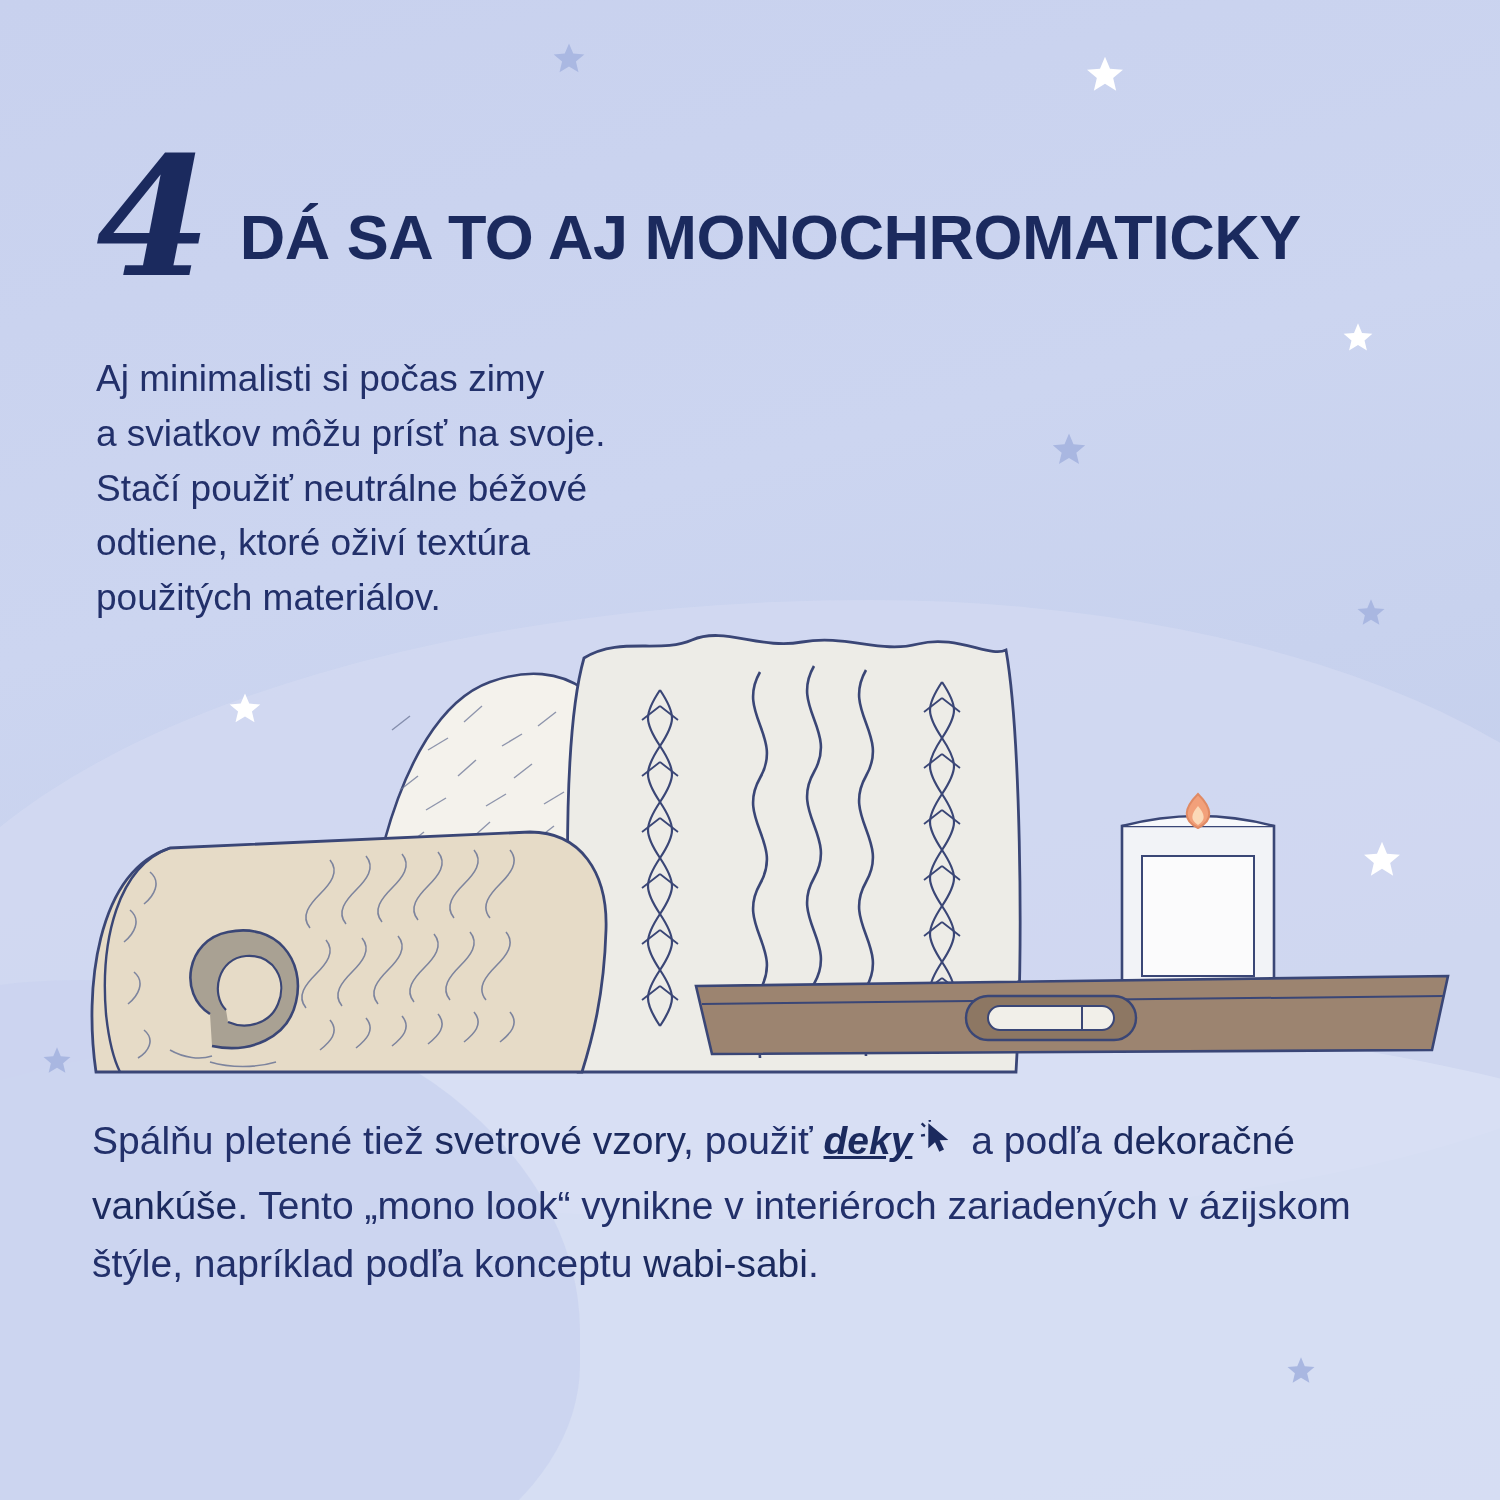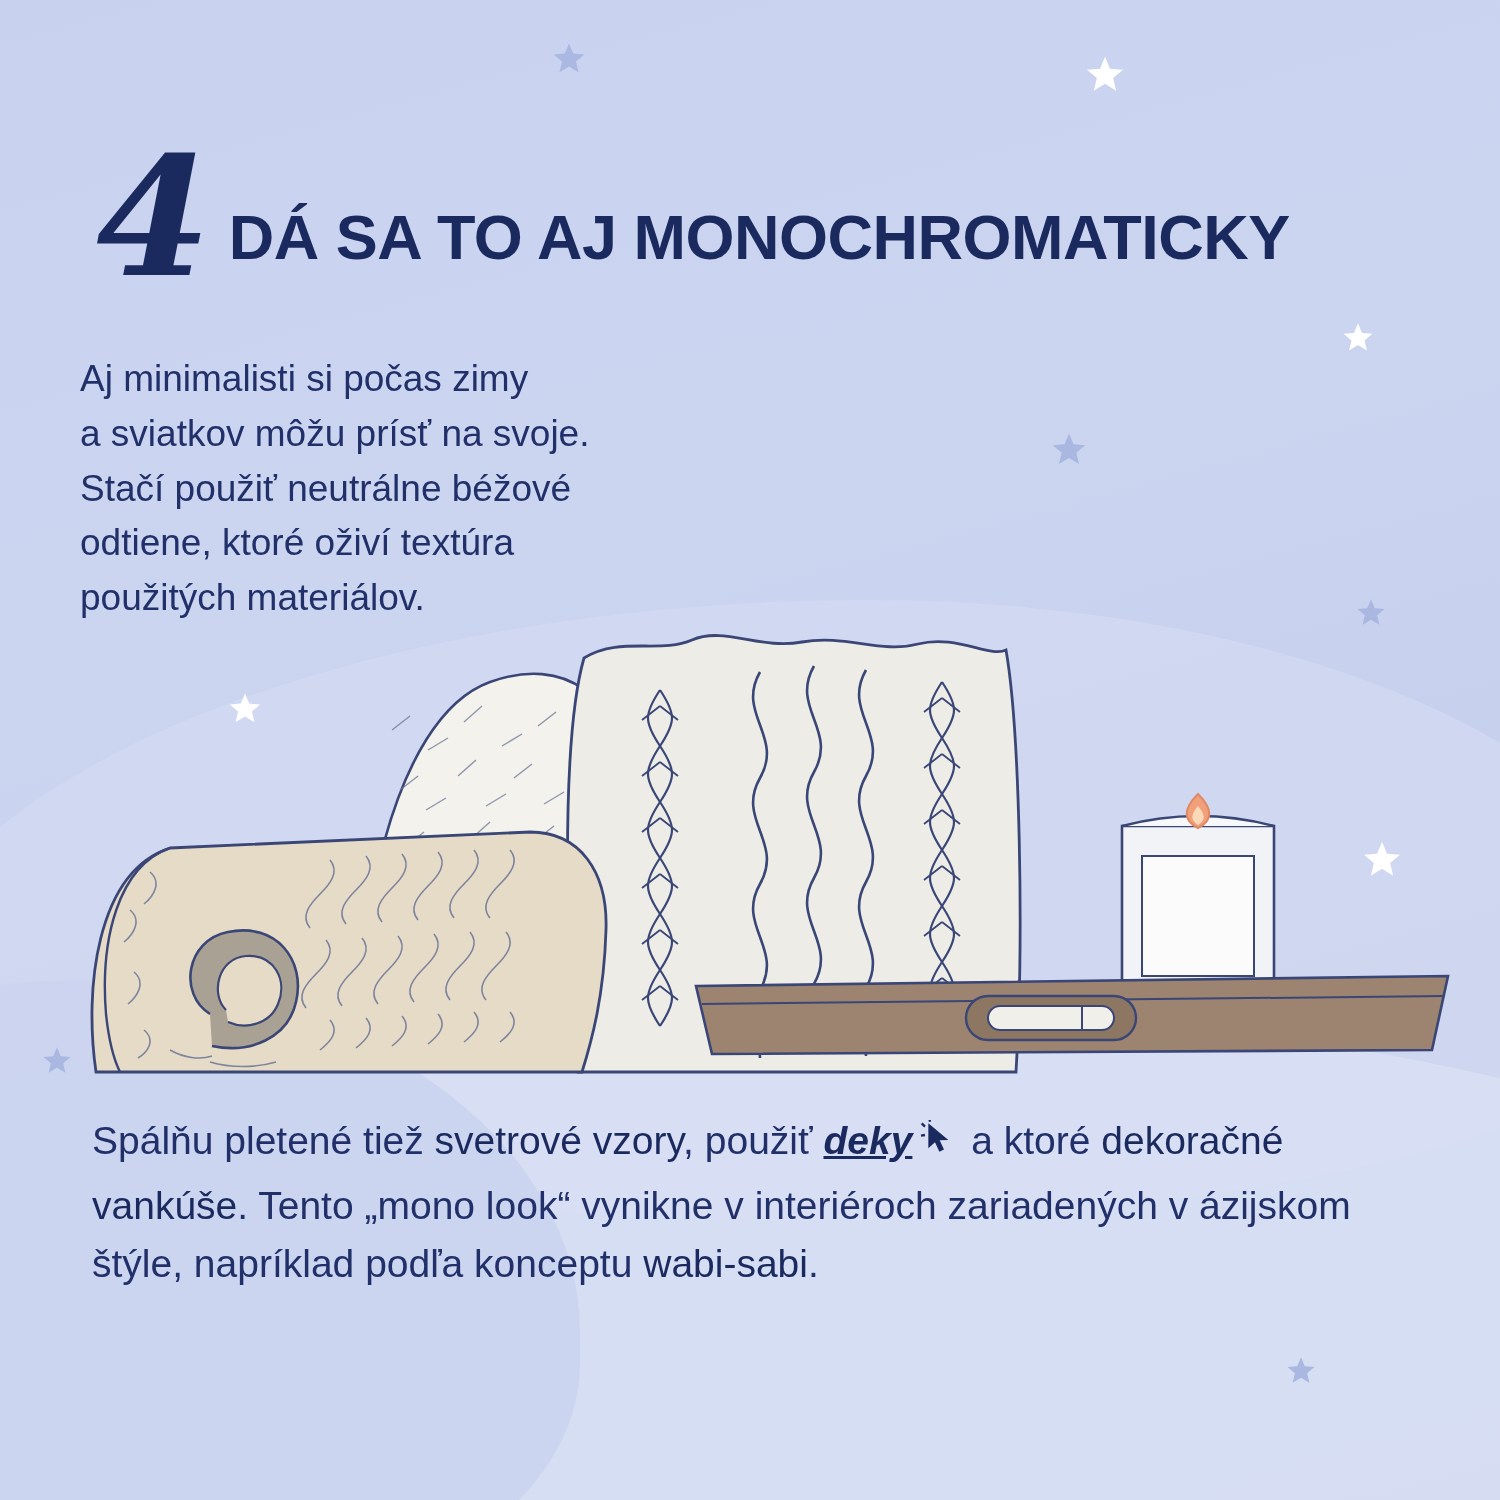"DÁ SA TO AJ MONOCHROMATICKY" .headline { margin-left: none -> 11px }
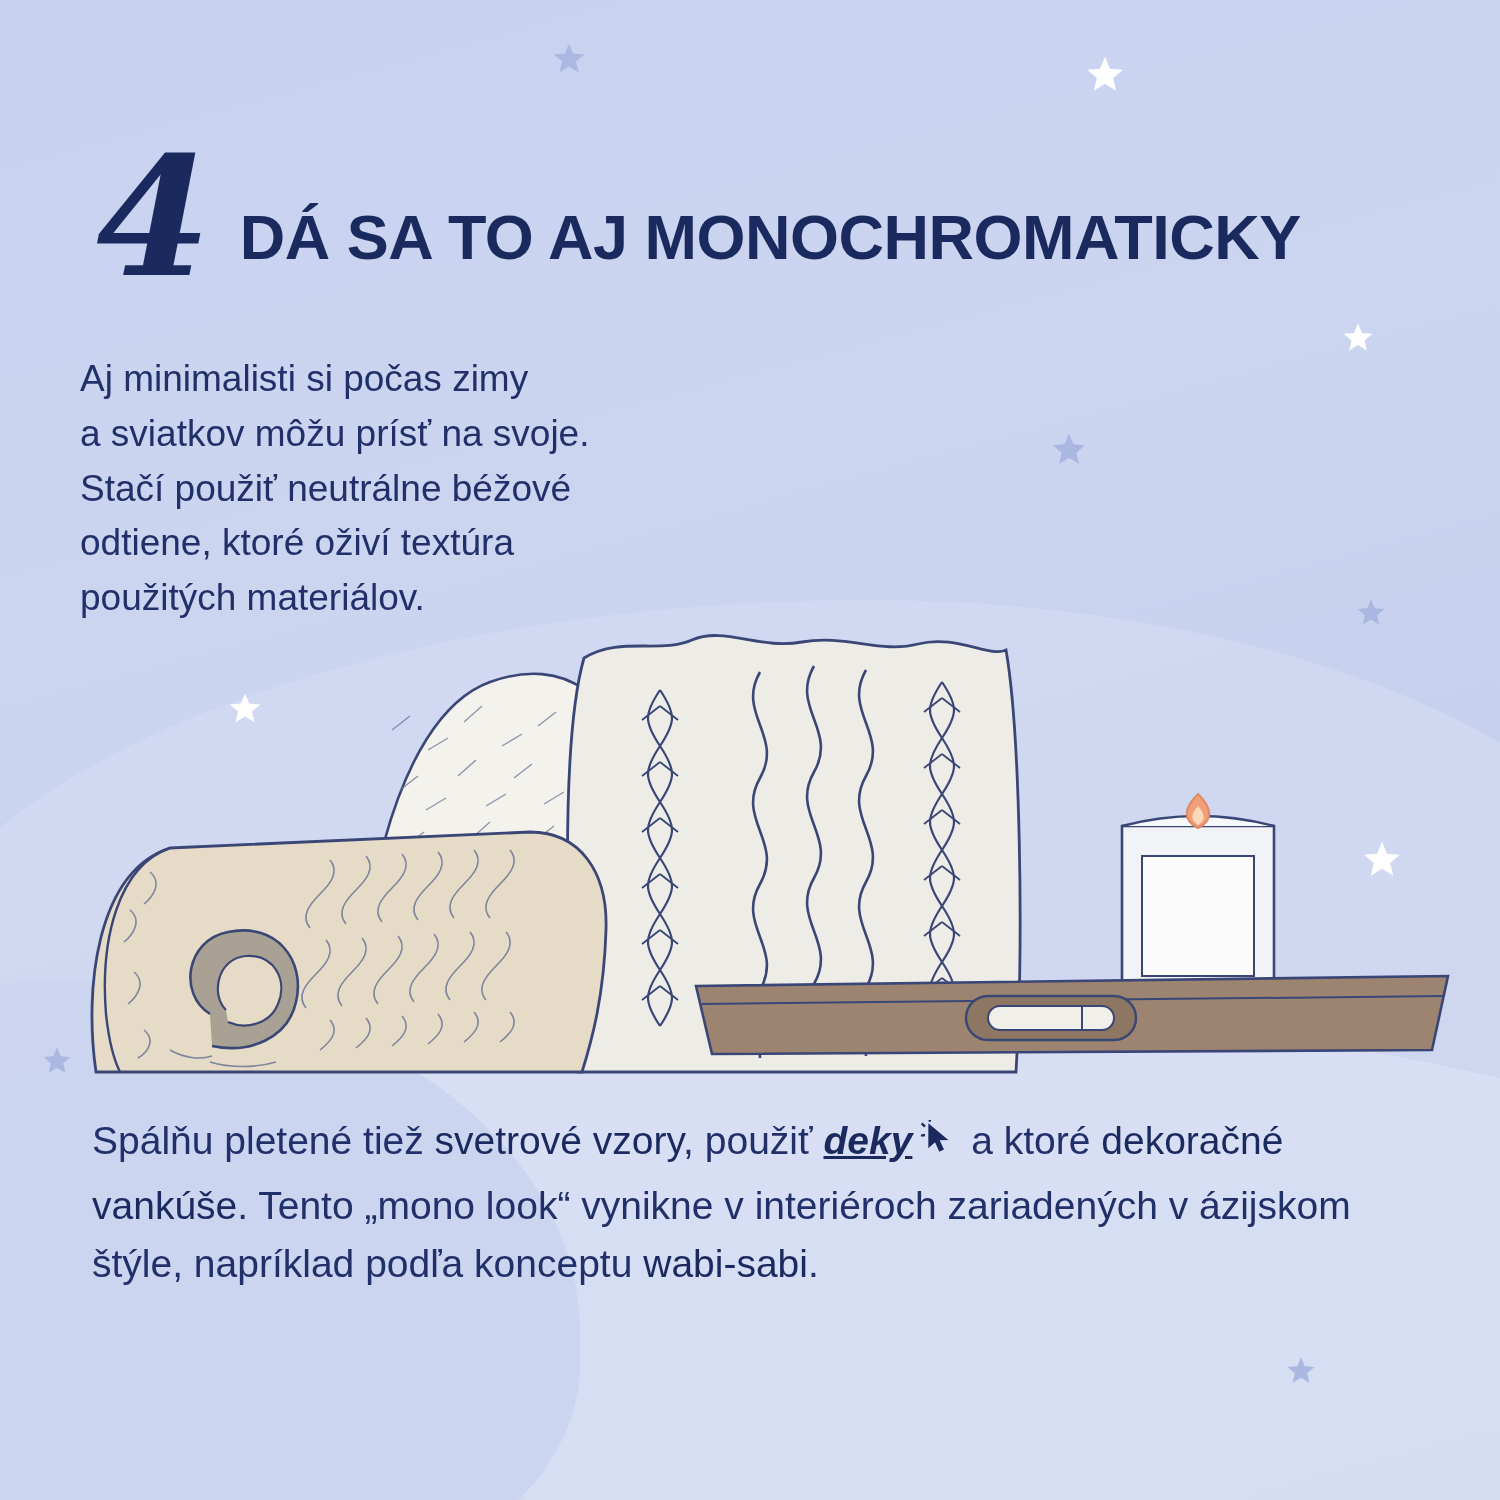"Aj minimalisti si počas zimy" .intro { left: 80px -> 96px }
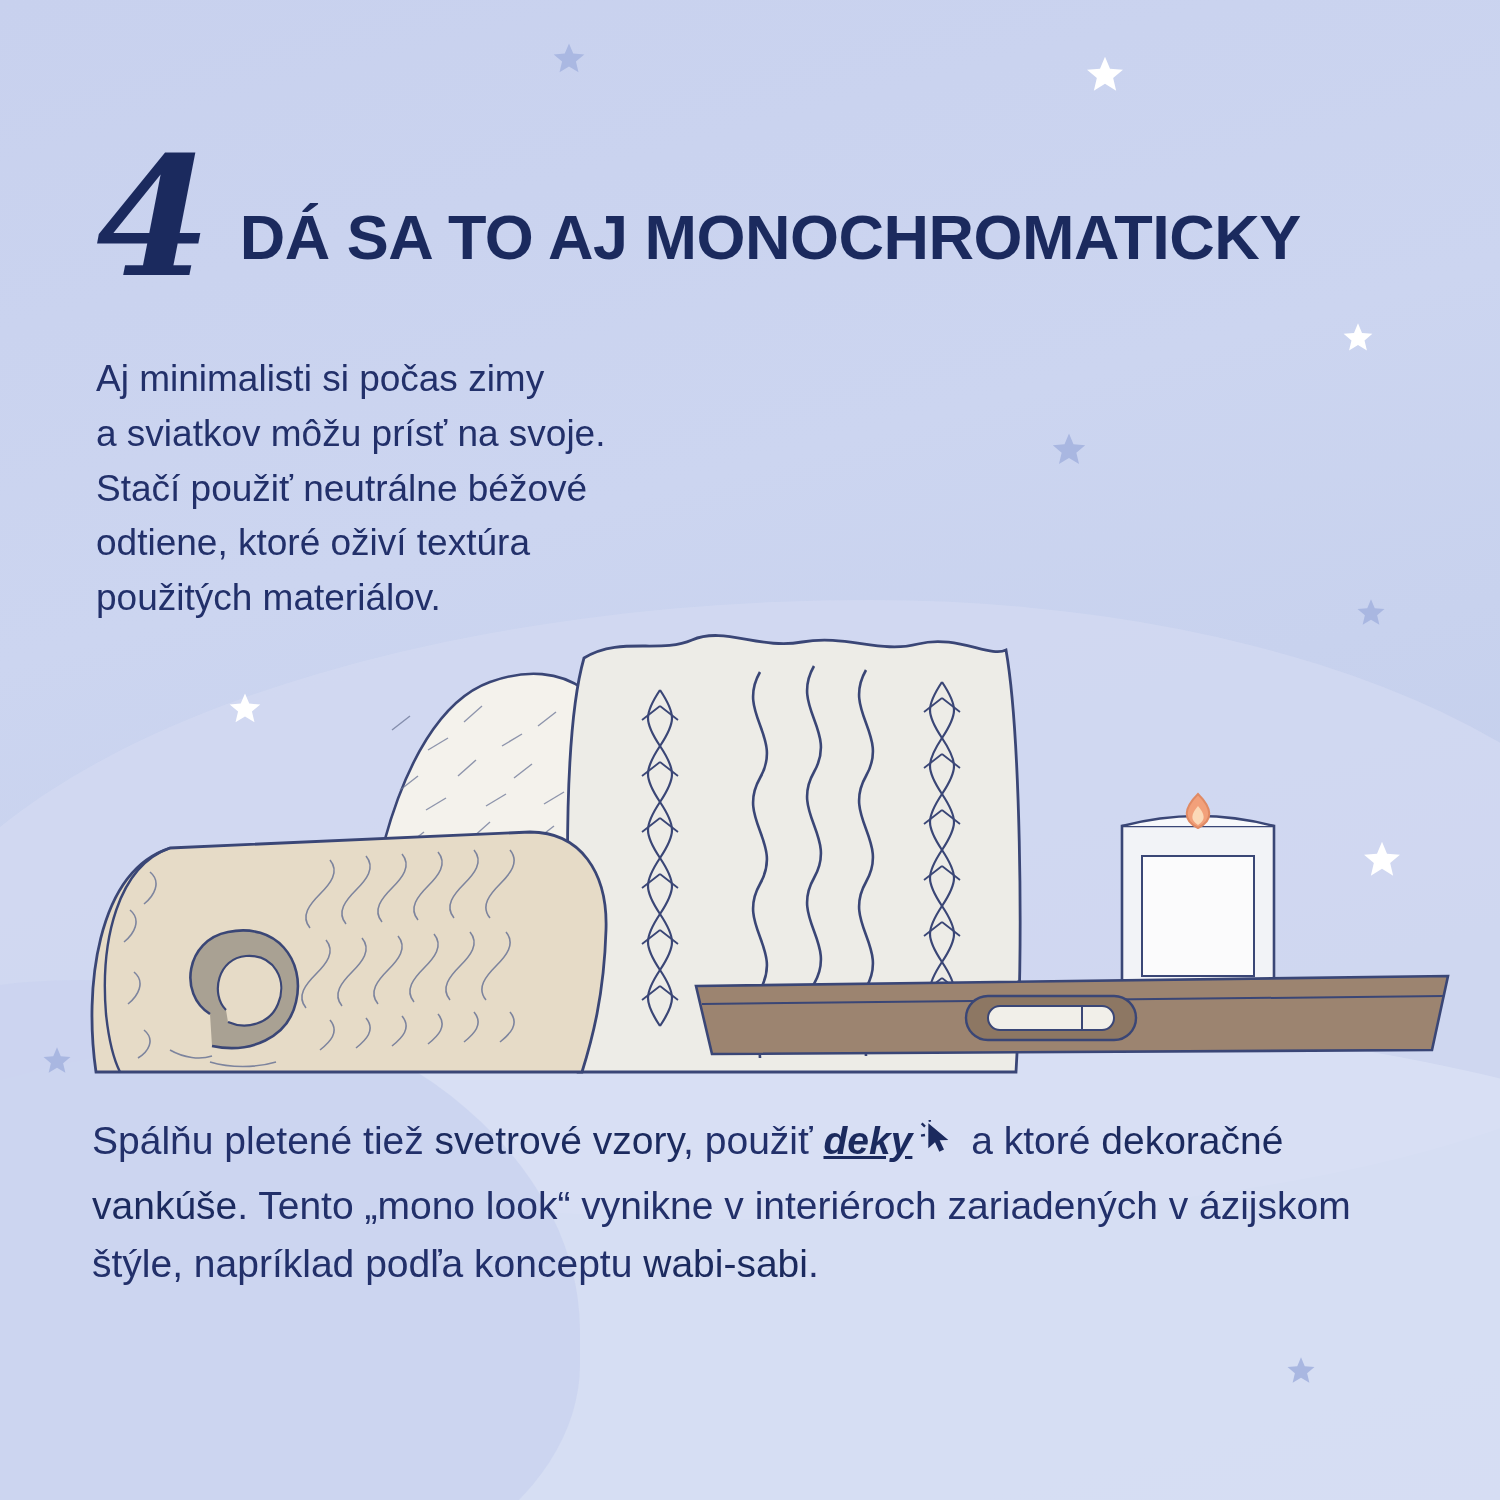"a ktoré" span { text: ktoré -> podľa }
